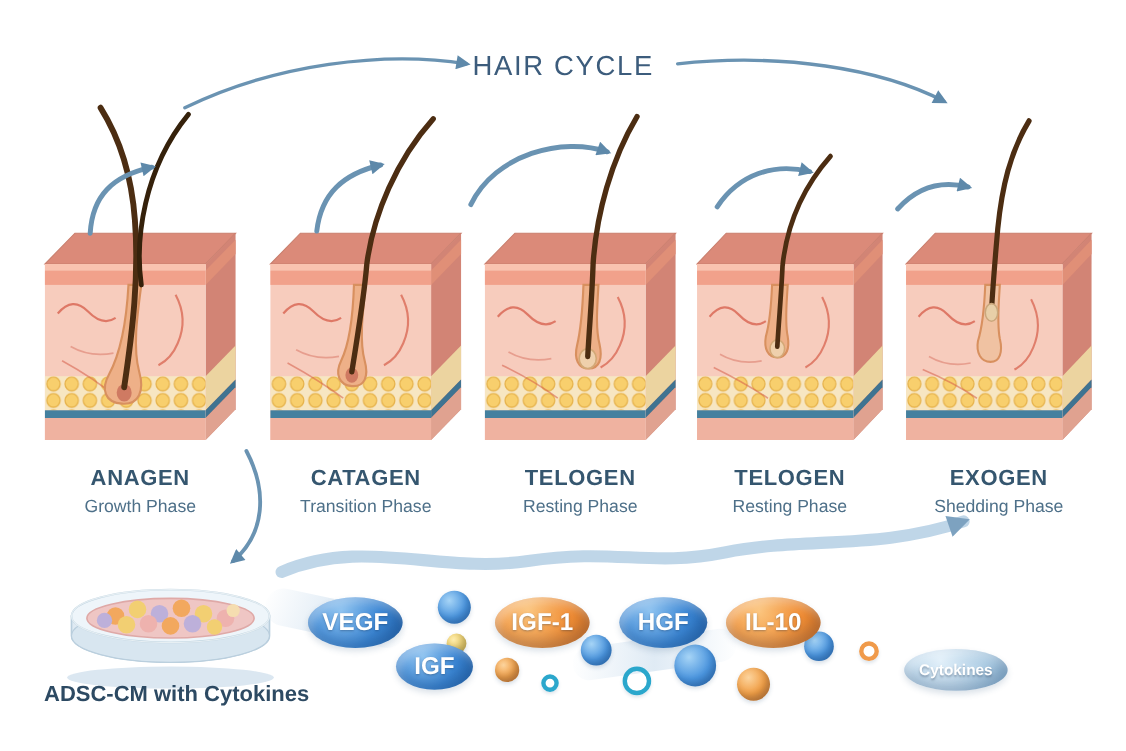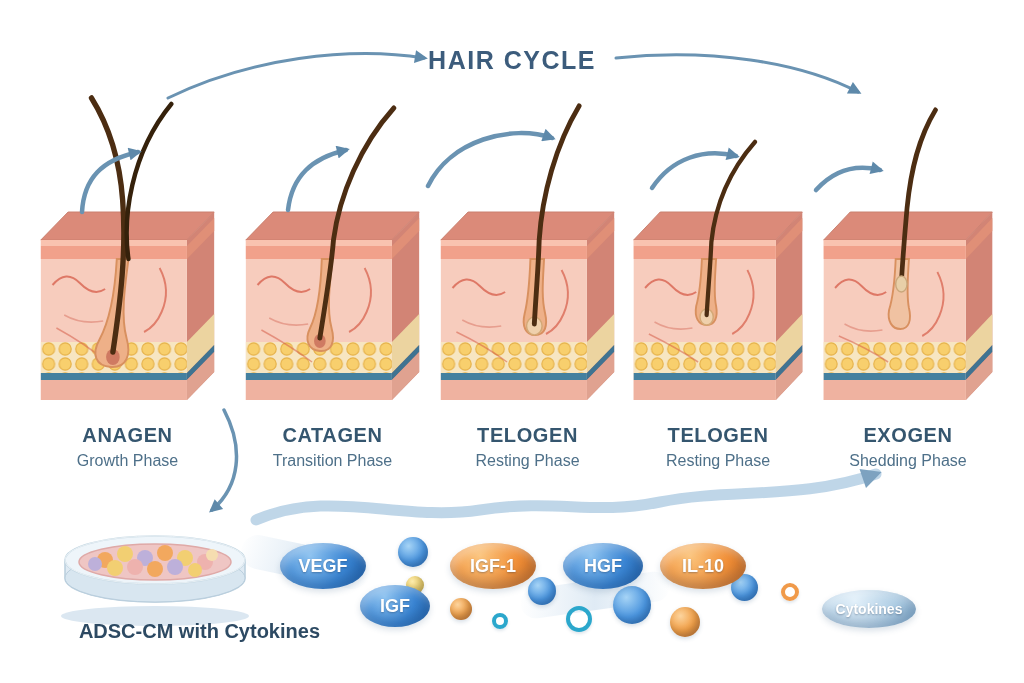"HAIR CYCLE" .title { font-weight: bold -> normal }
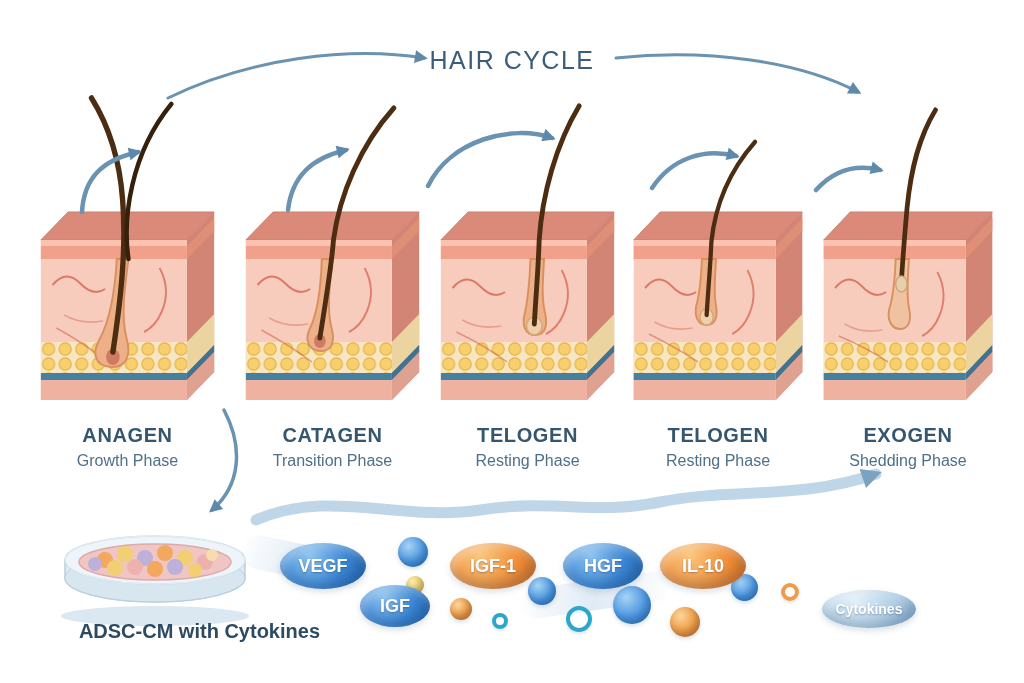"VEGF" .bubble { font-size: 18px -> 22px }
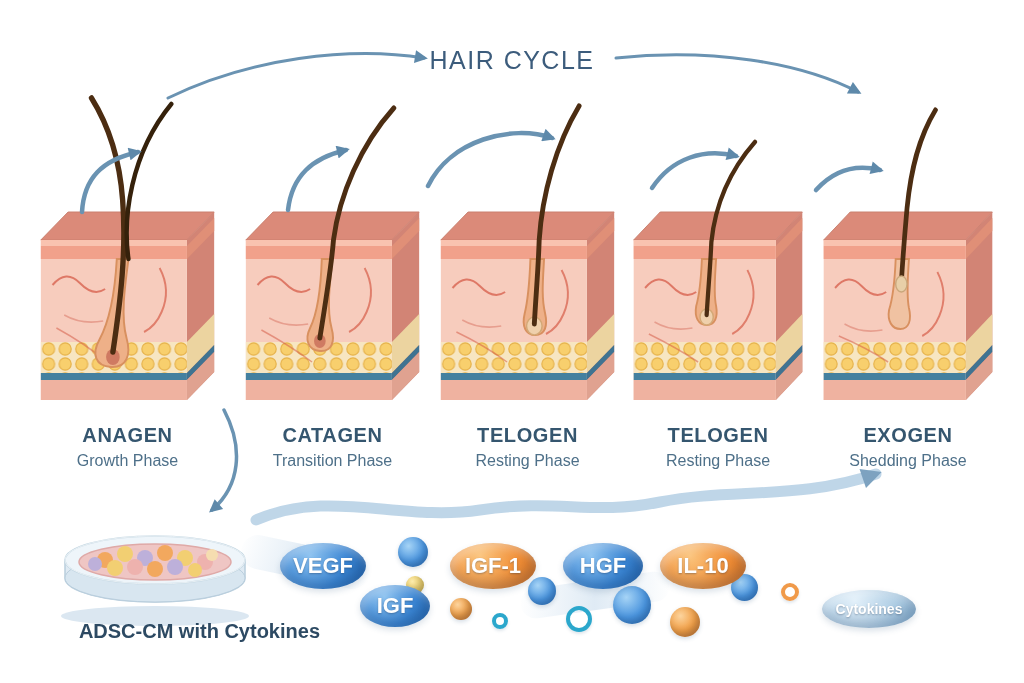"ADSC-CM with Cytokines" .dish-label { text-align: right -> left }
